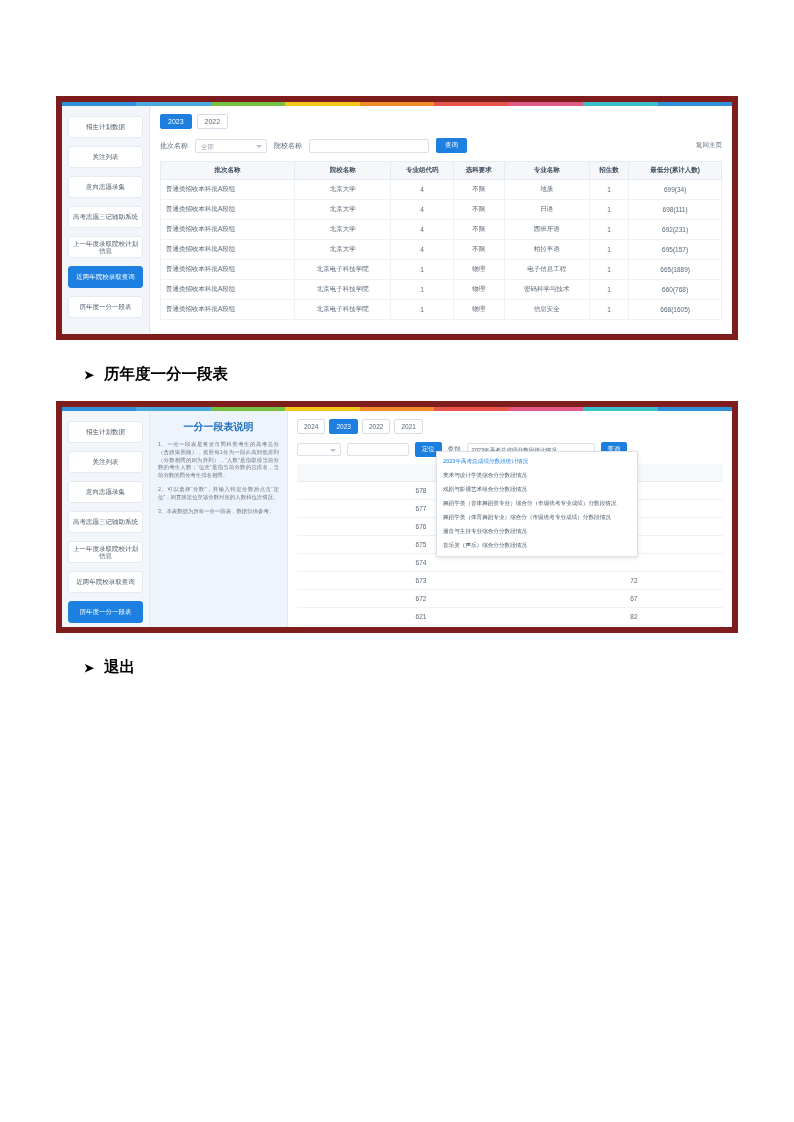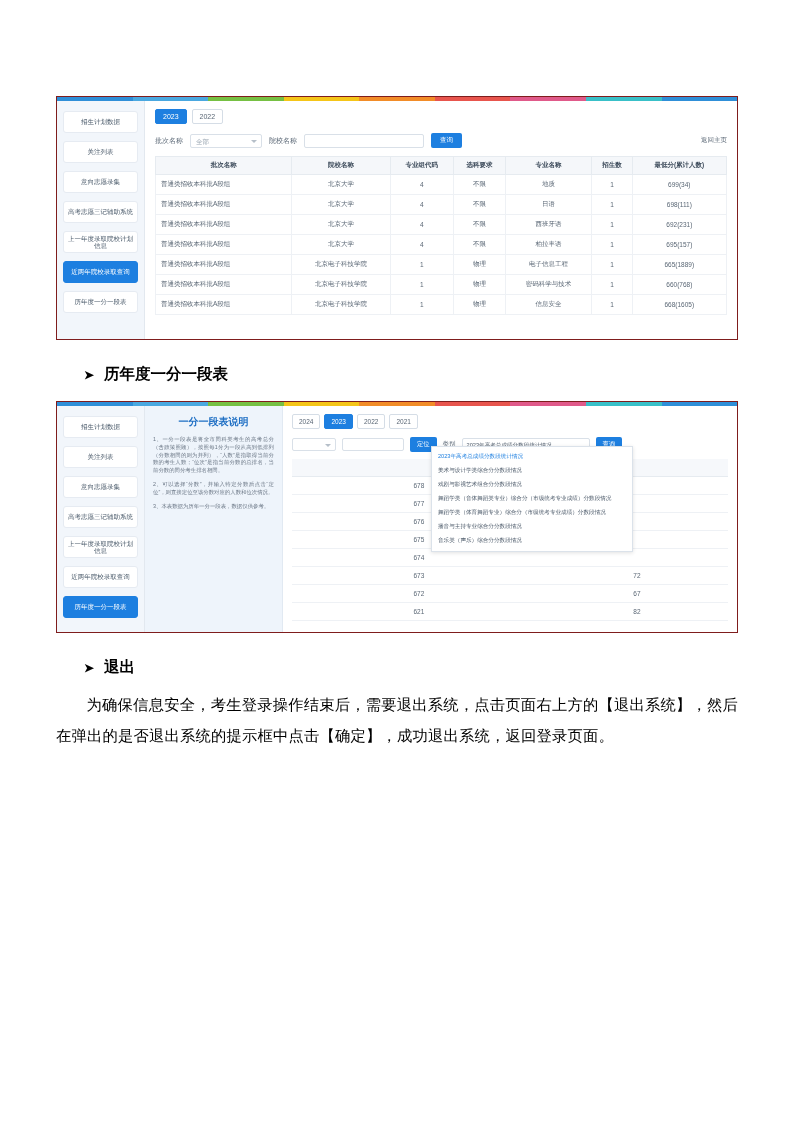"一分一段表说明" .shot { border: 1px solid #7f1d1d -> 6px solid #7f1d1d }
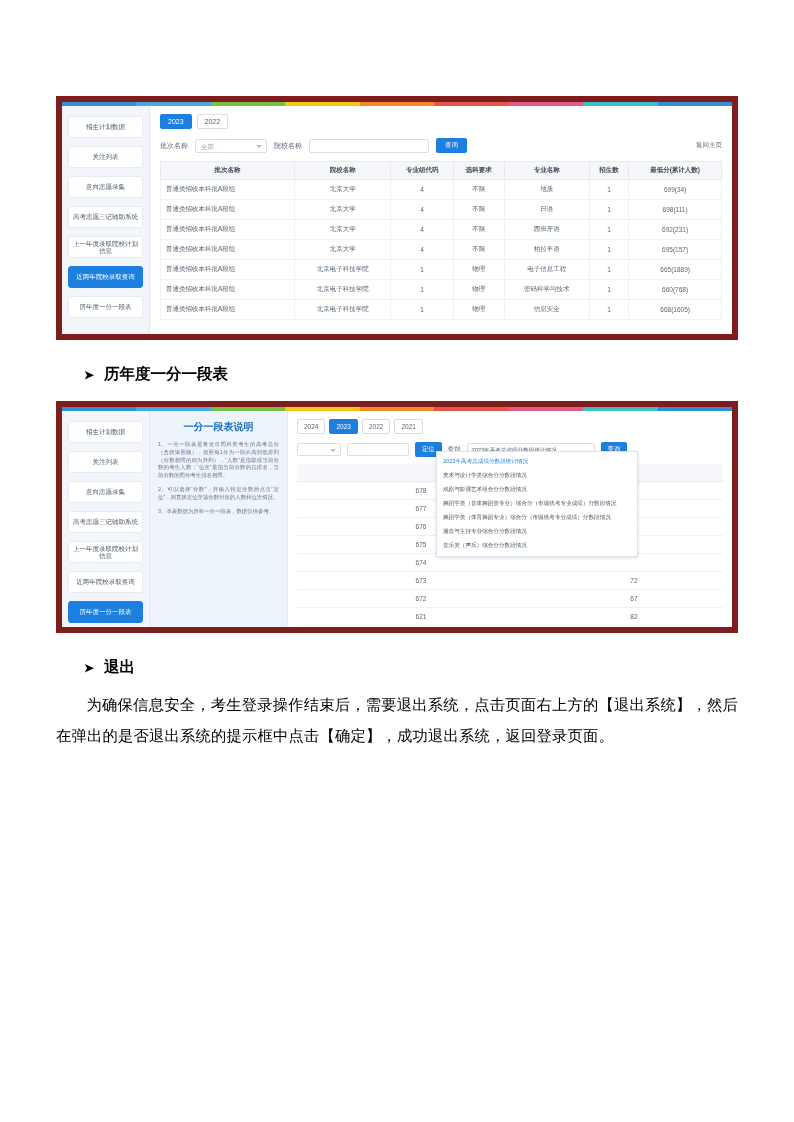"为确保信息安全，考生登录操作结束后，需要退出系统，点击页面右上方的【退出系统】，" p.body { html: <p>为确保信息安全，考生登录操作结束后，需要退出系统，点击页面右上方的【退出系统】，然后在弹出的是否退出系统的提示框中点击【确定】，成功退出系统，返回登录页面。</p> -> none }
